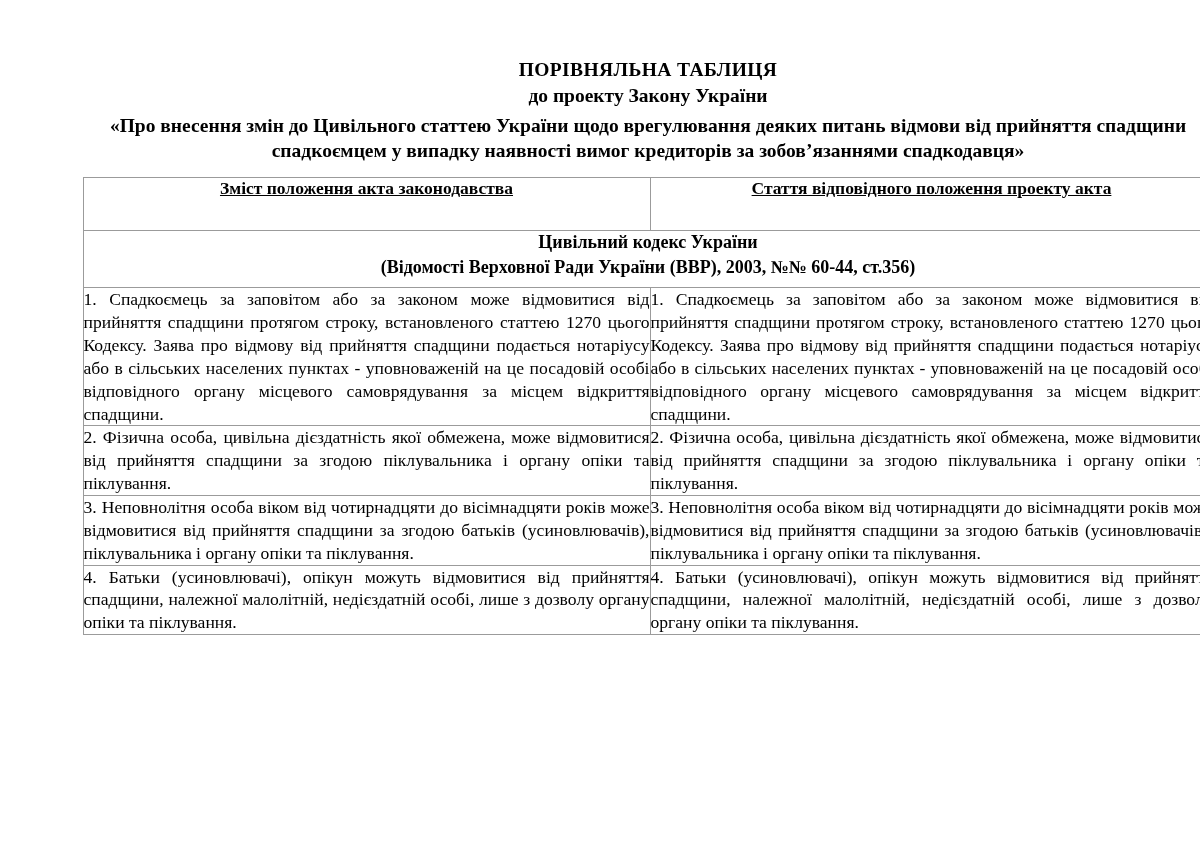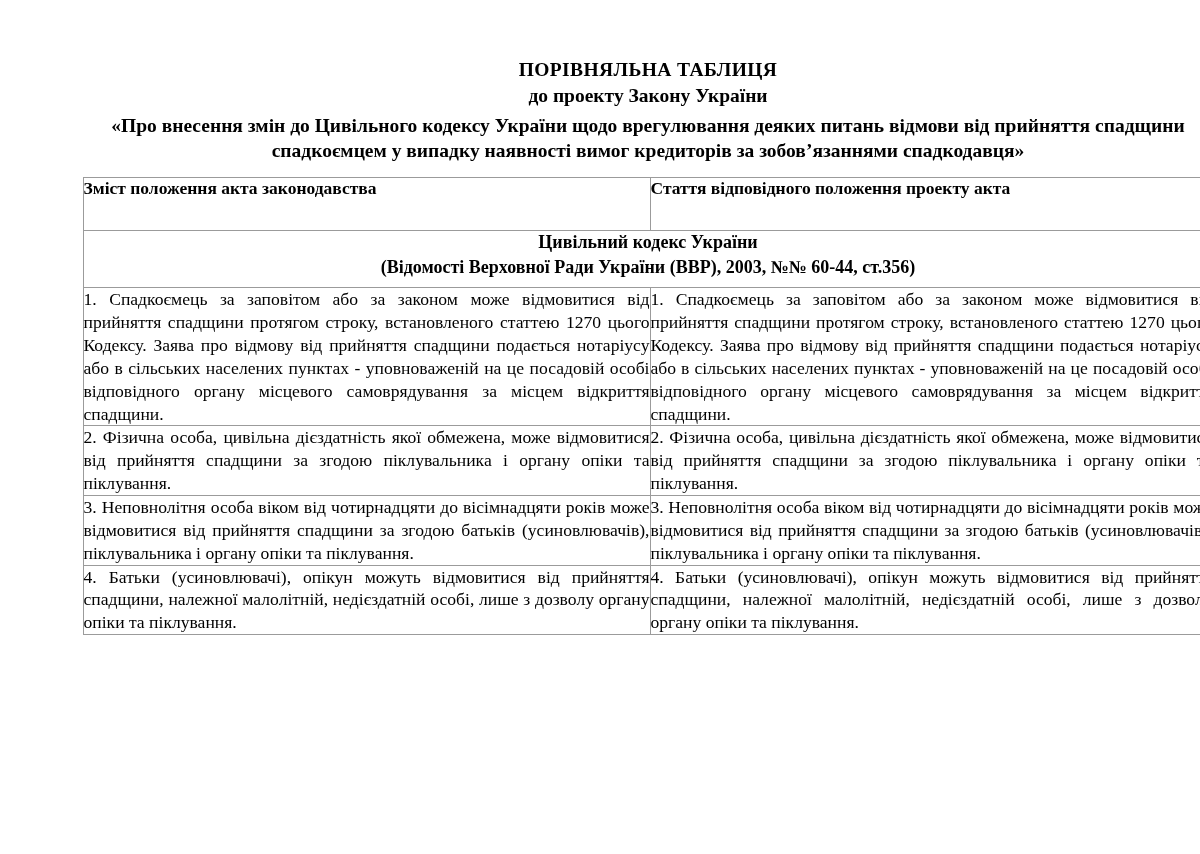"«Про внесення змін до Цивільного" div.doc-name { text: кодексу -> статтею }
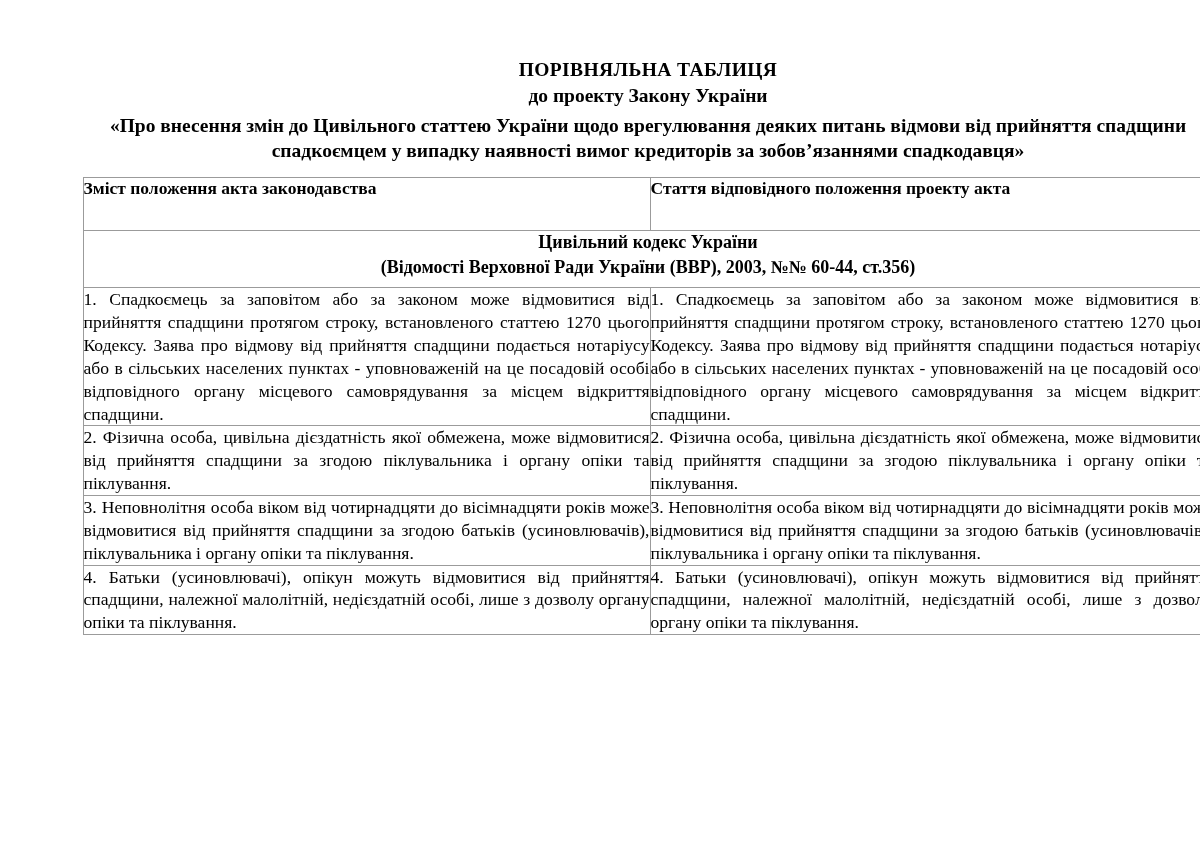"Зміст положення акта законодавства" .head-cell { text-align: none -> center; text-decoration: none -> underline }
